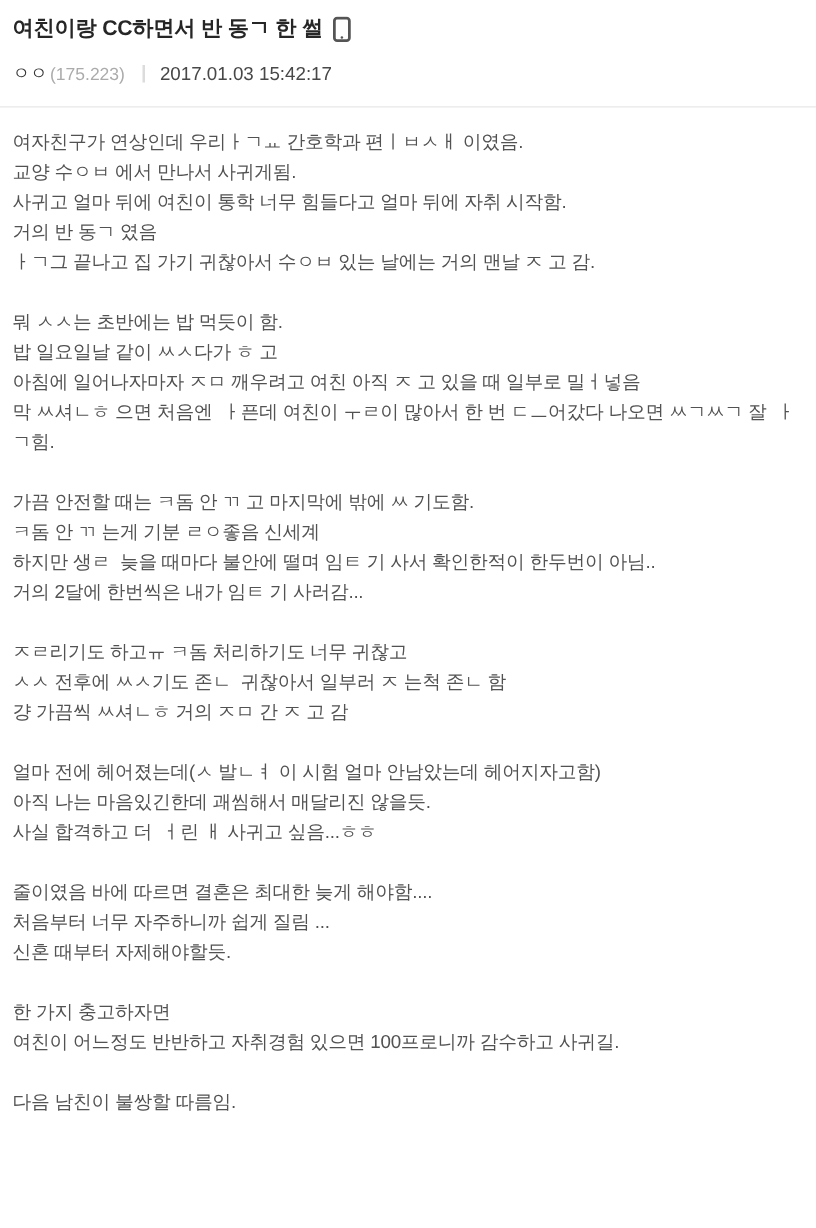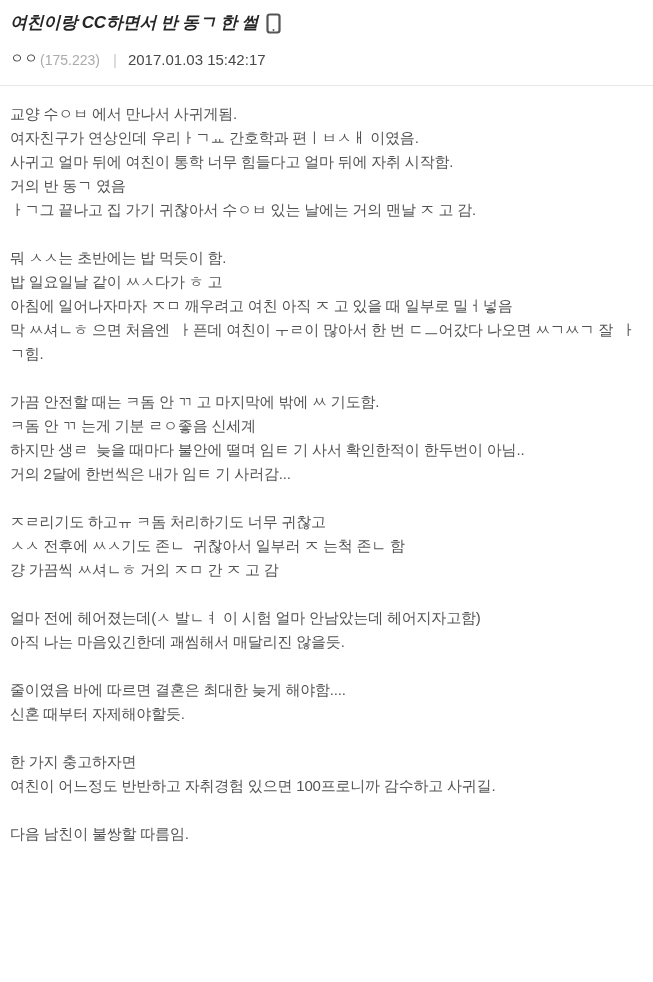"여친이랑 CC하면서 반 동ㄱ 한" .title-row { font-style: italic -> none }
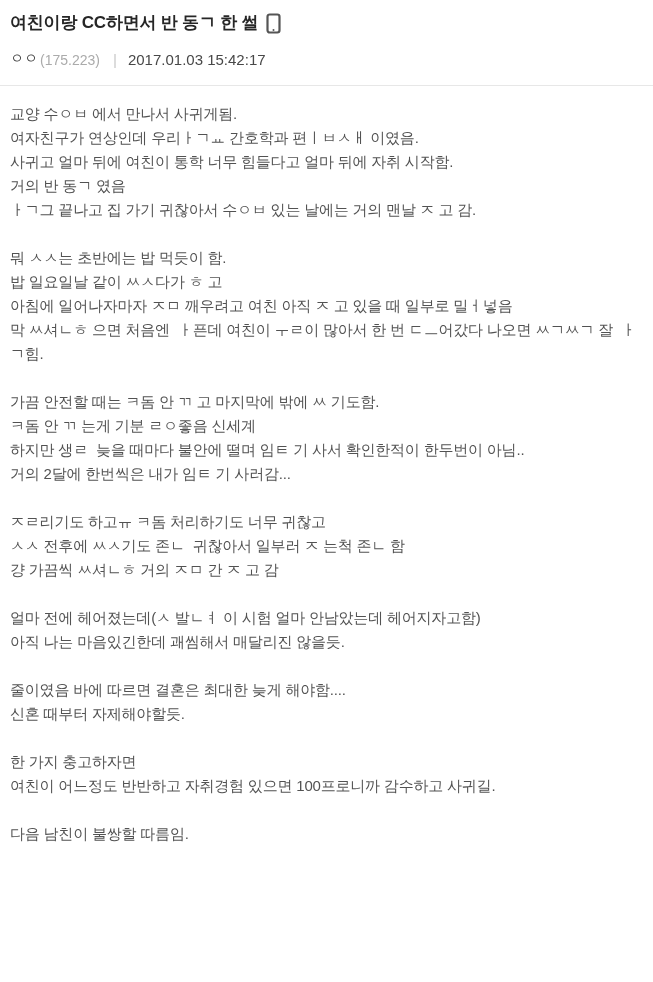"ㅇㅇ" .meta-row { align-items: flex-end -> center }
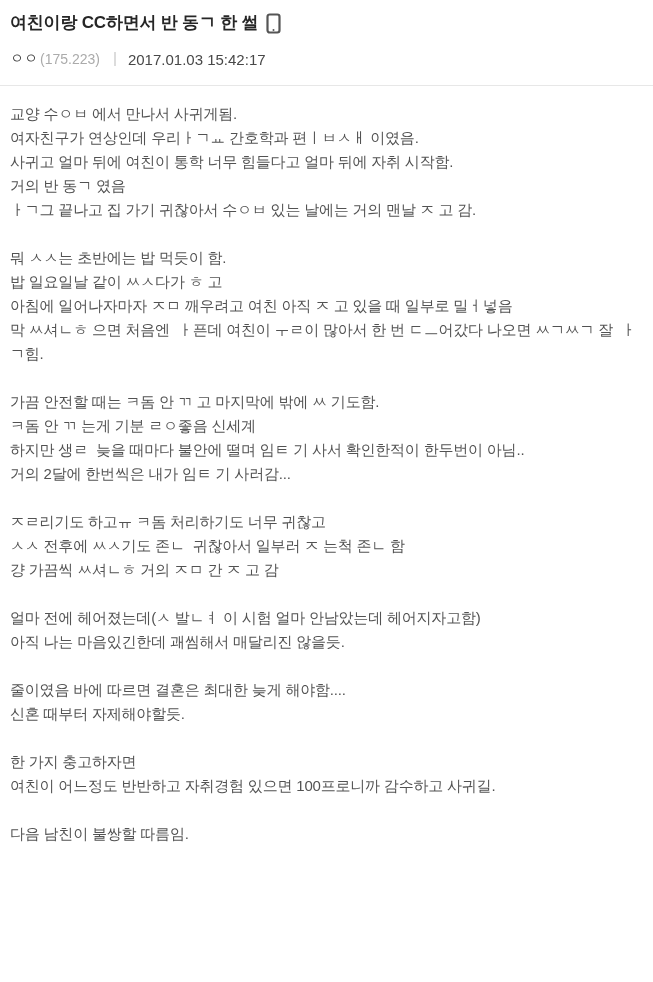"교양 수ㅇㅂ 에서 만나서 사귀게됨." p { order: before "여자친구가 연상인데 우리ㅏㄱㅛ 간호학과 편ㅣㅂㅅㅐ" -> after "여자친구가 연상인데 우리ㅏㄱㅛ 간호학과 편ㅣㅂㅅㅐ" }
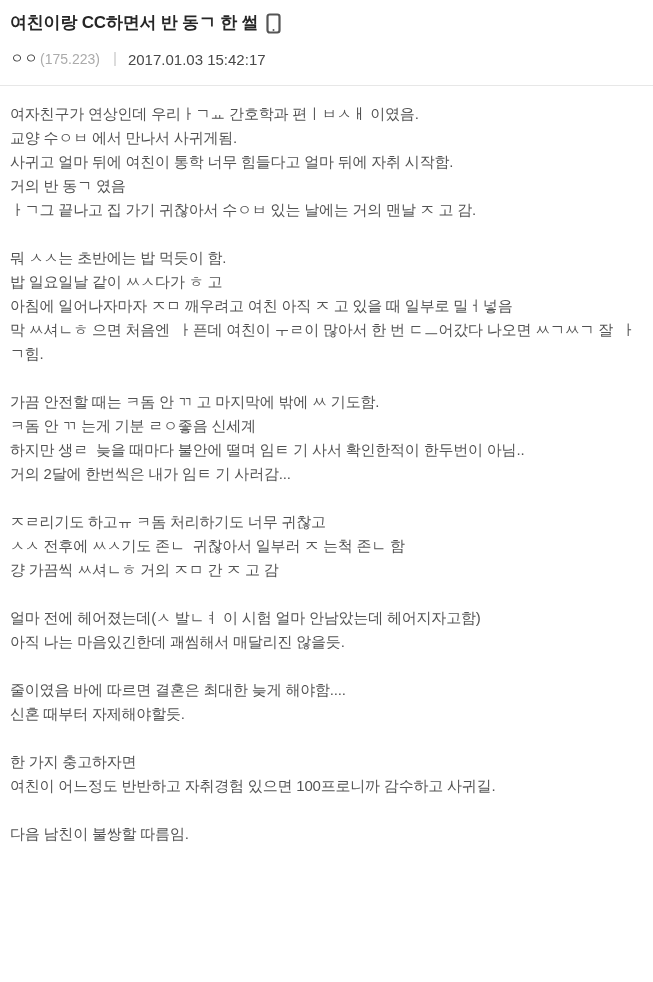"사실 합격하고 더 ㅓ린 ㅐ" p { html: none -> <p>사실 합격하고 더 ㅓ린 ㅐ 사귀고 싶음...ㅎㅎ</p> }
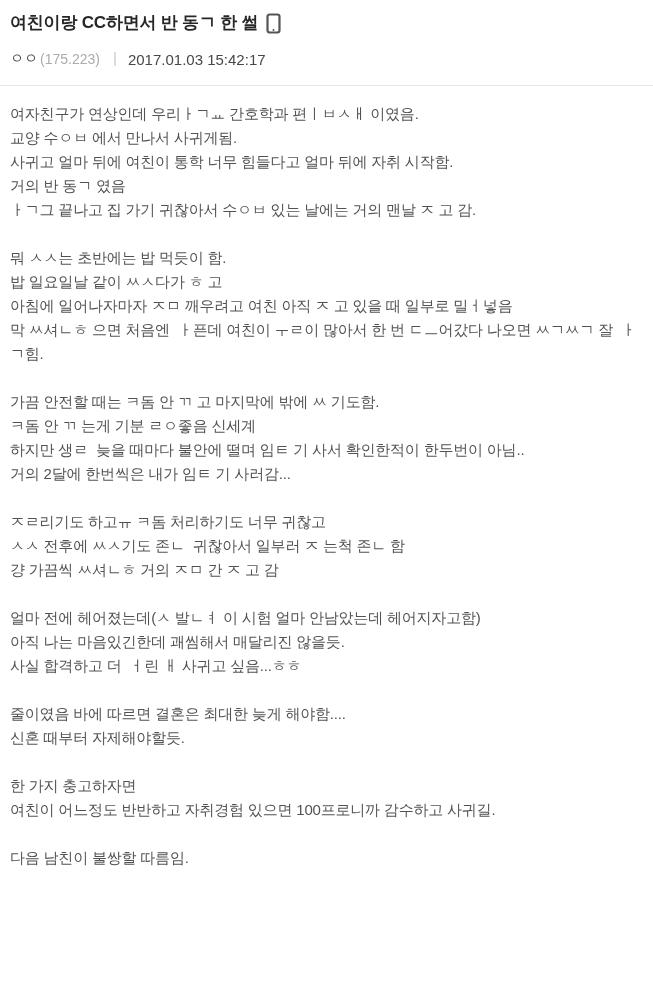"처음부터 너무 자주하니까 쉽게 질림" p { html: none -> <p>처음부터 너무 자주하니까 쉽게 질림 ...</p> }
